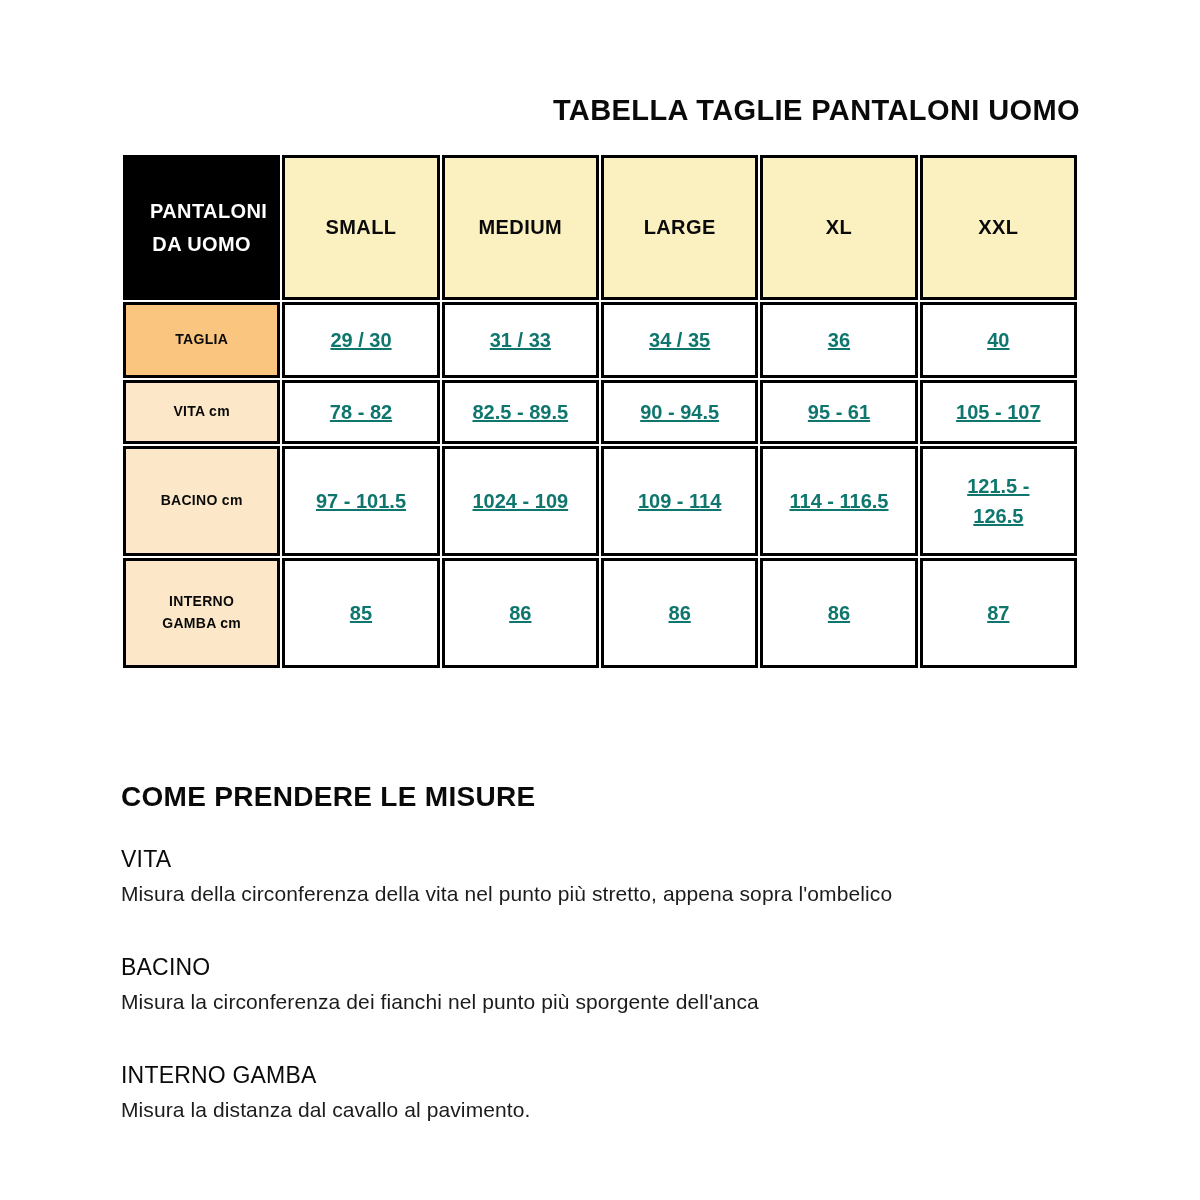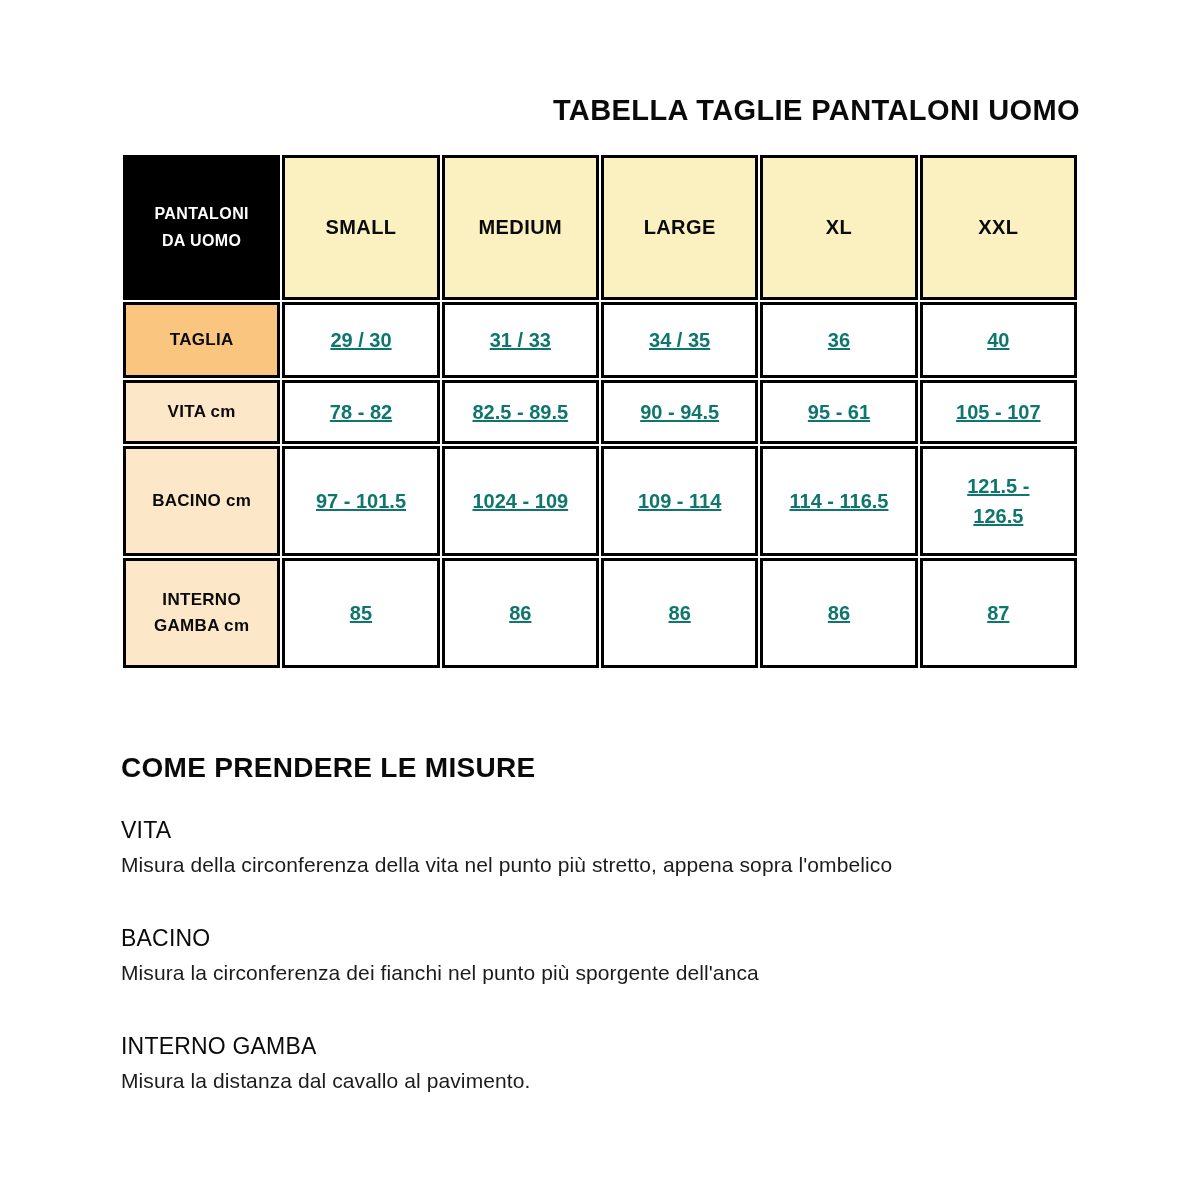"PANTALONI DA UOMO" thead th.corner { font-size: 16px -> 20px }
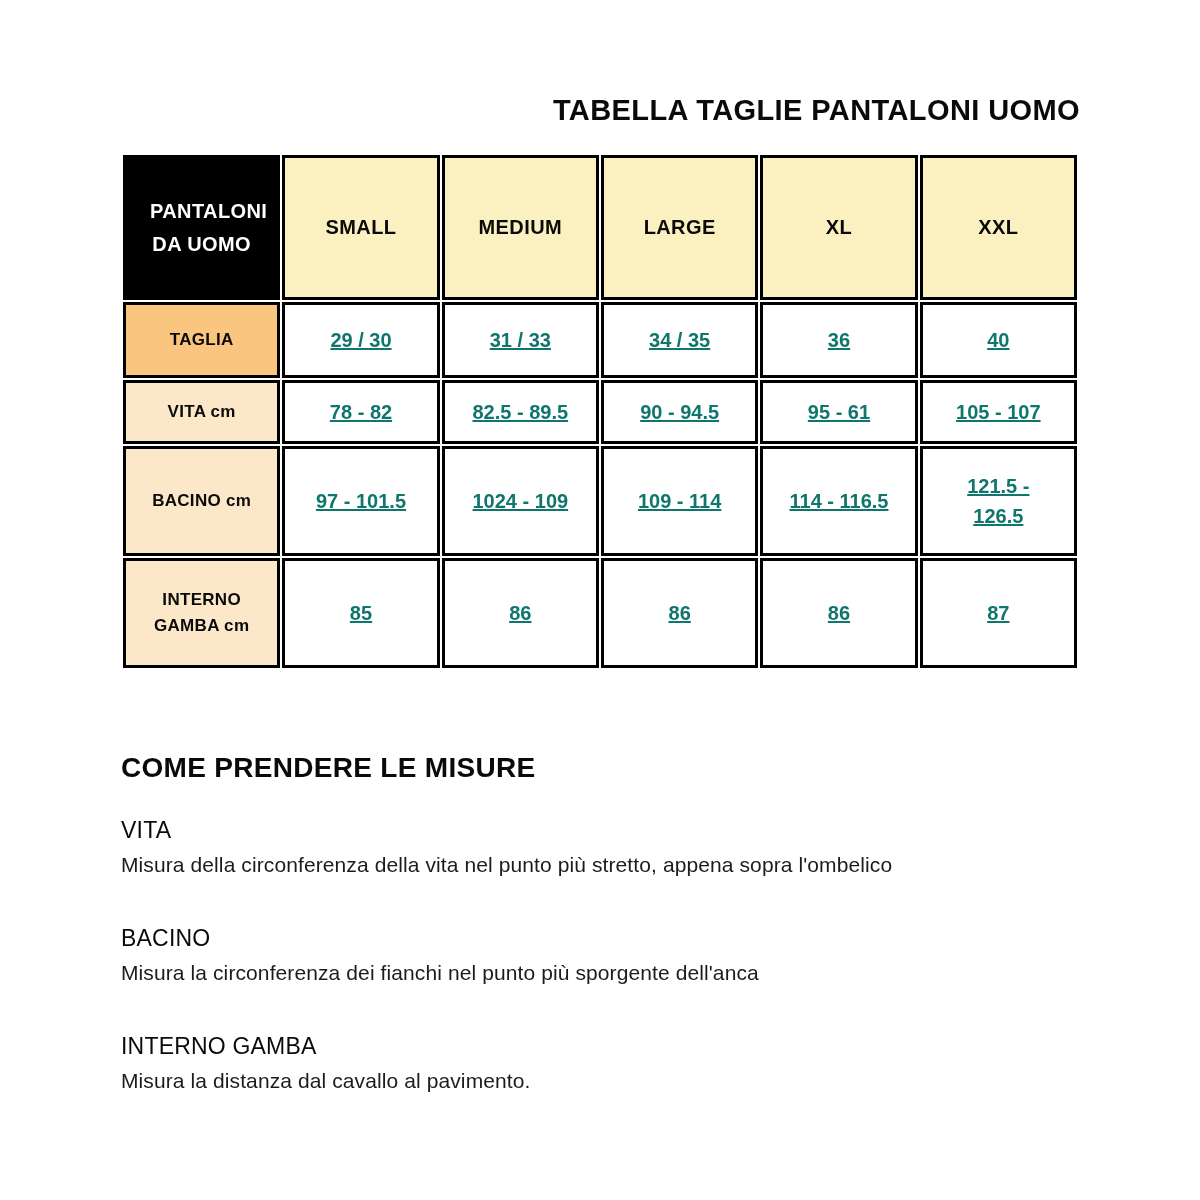"TAGLIA" tbody th.row-label { font-size: 17px -> 14px }
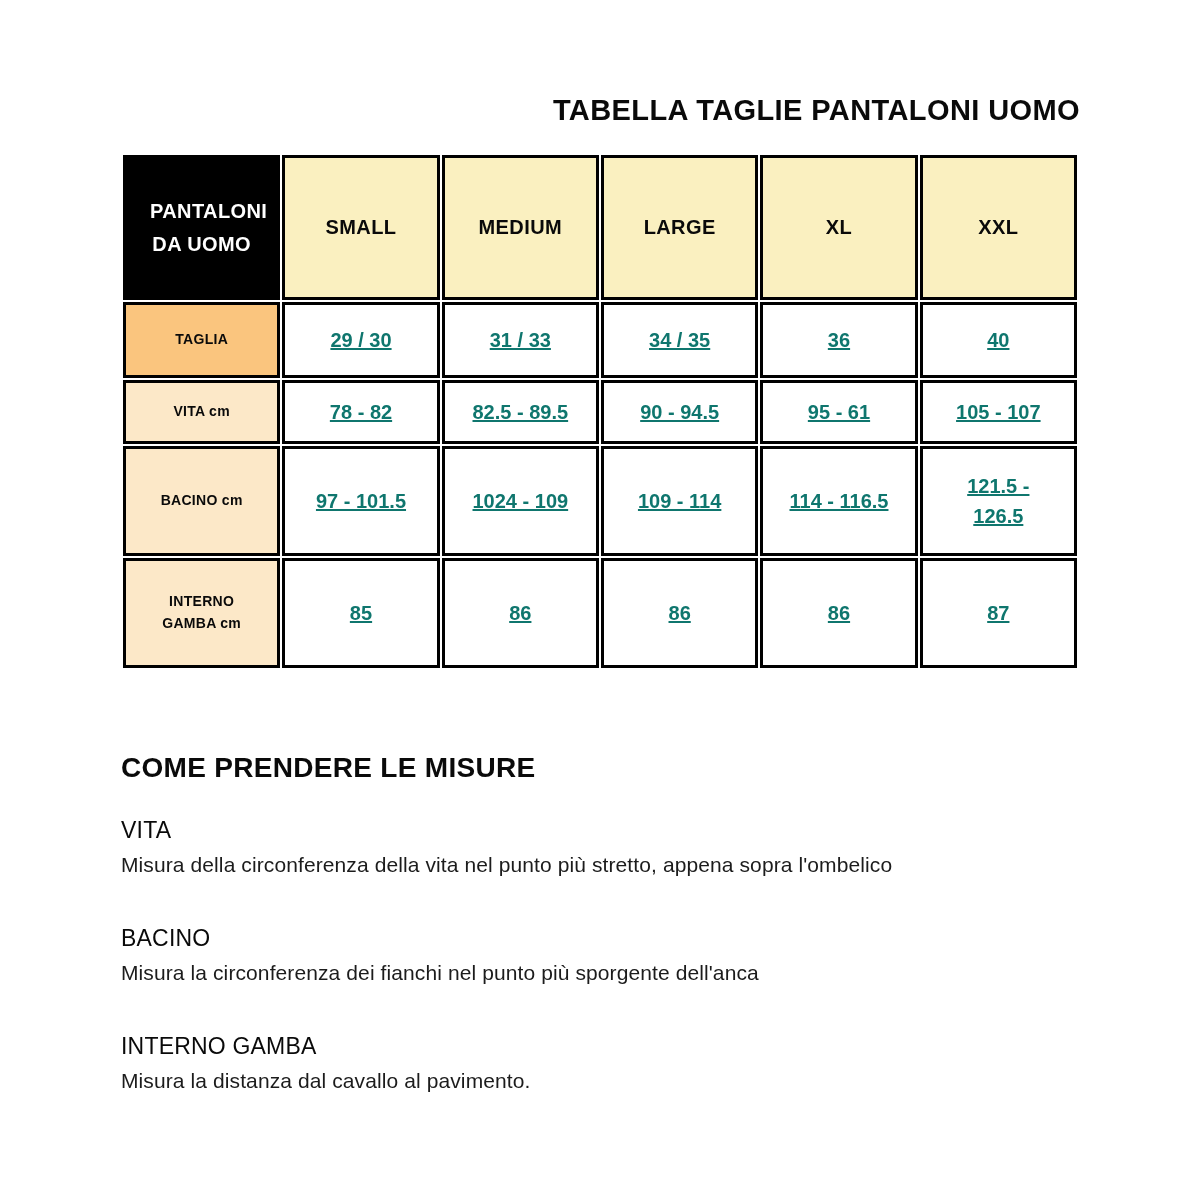"COME PRENDERE LE MISURE" .section-title { margin: 82px 0 0 0 -> 111px 0 0 0 }
